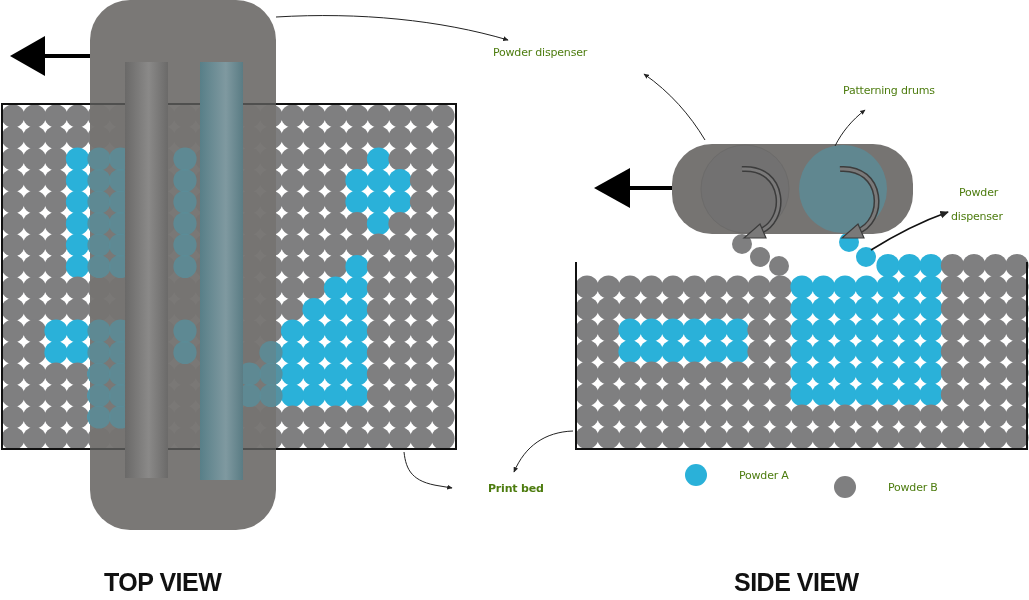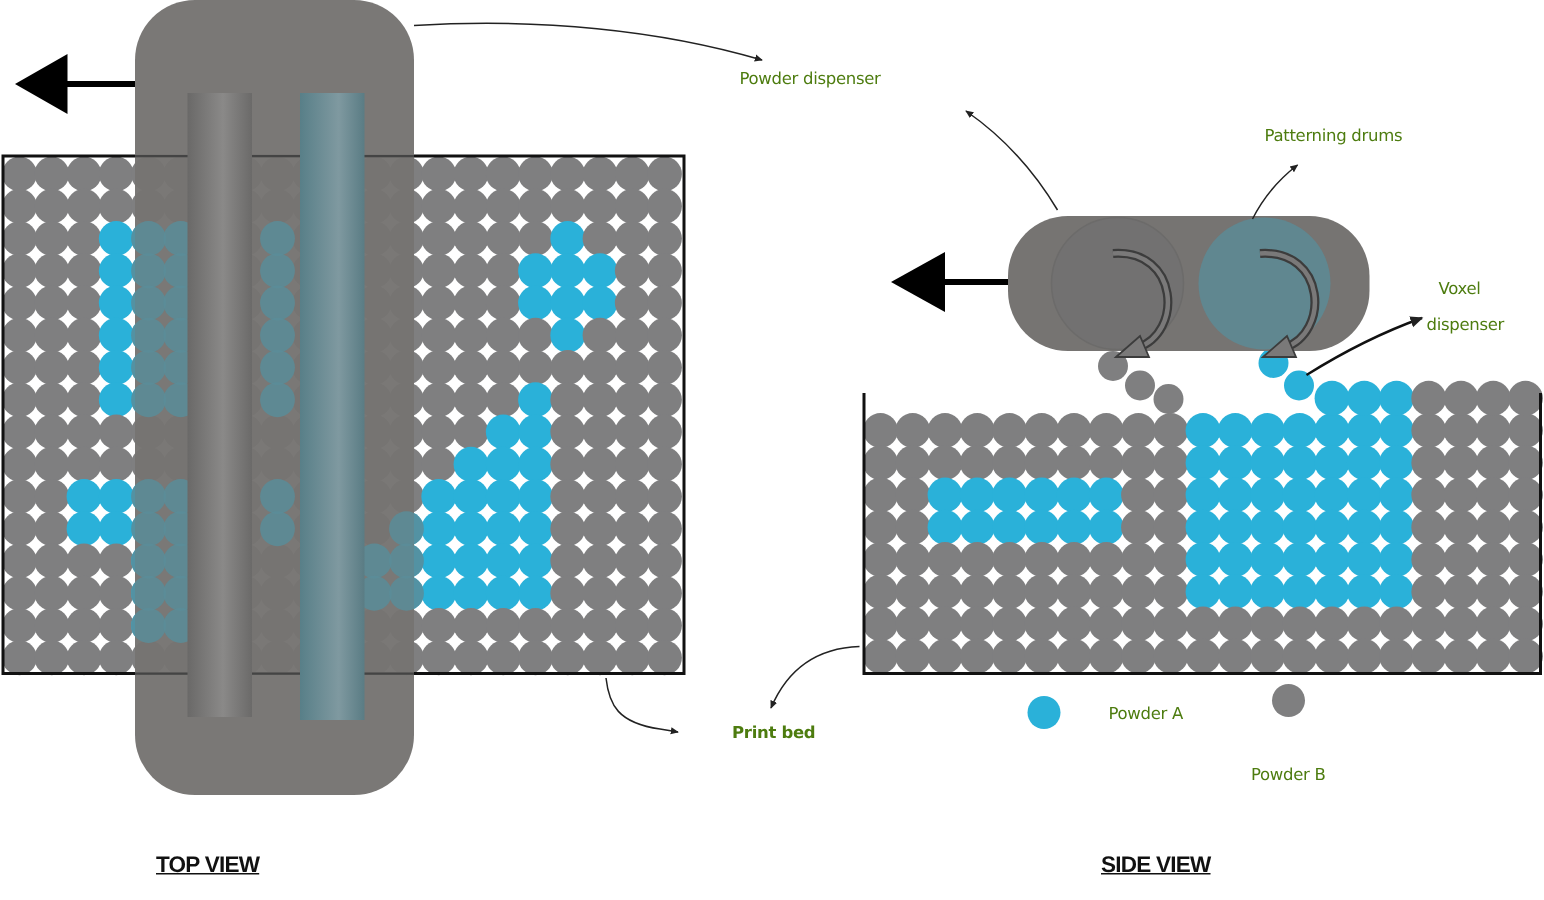"Voxel" div.lbl { text: Voxel -> Powder }
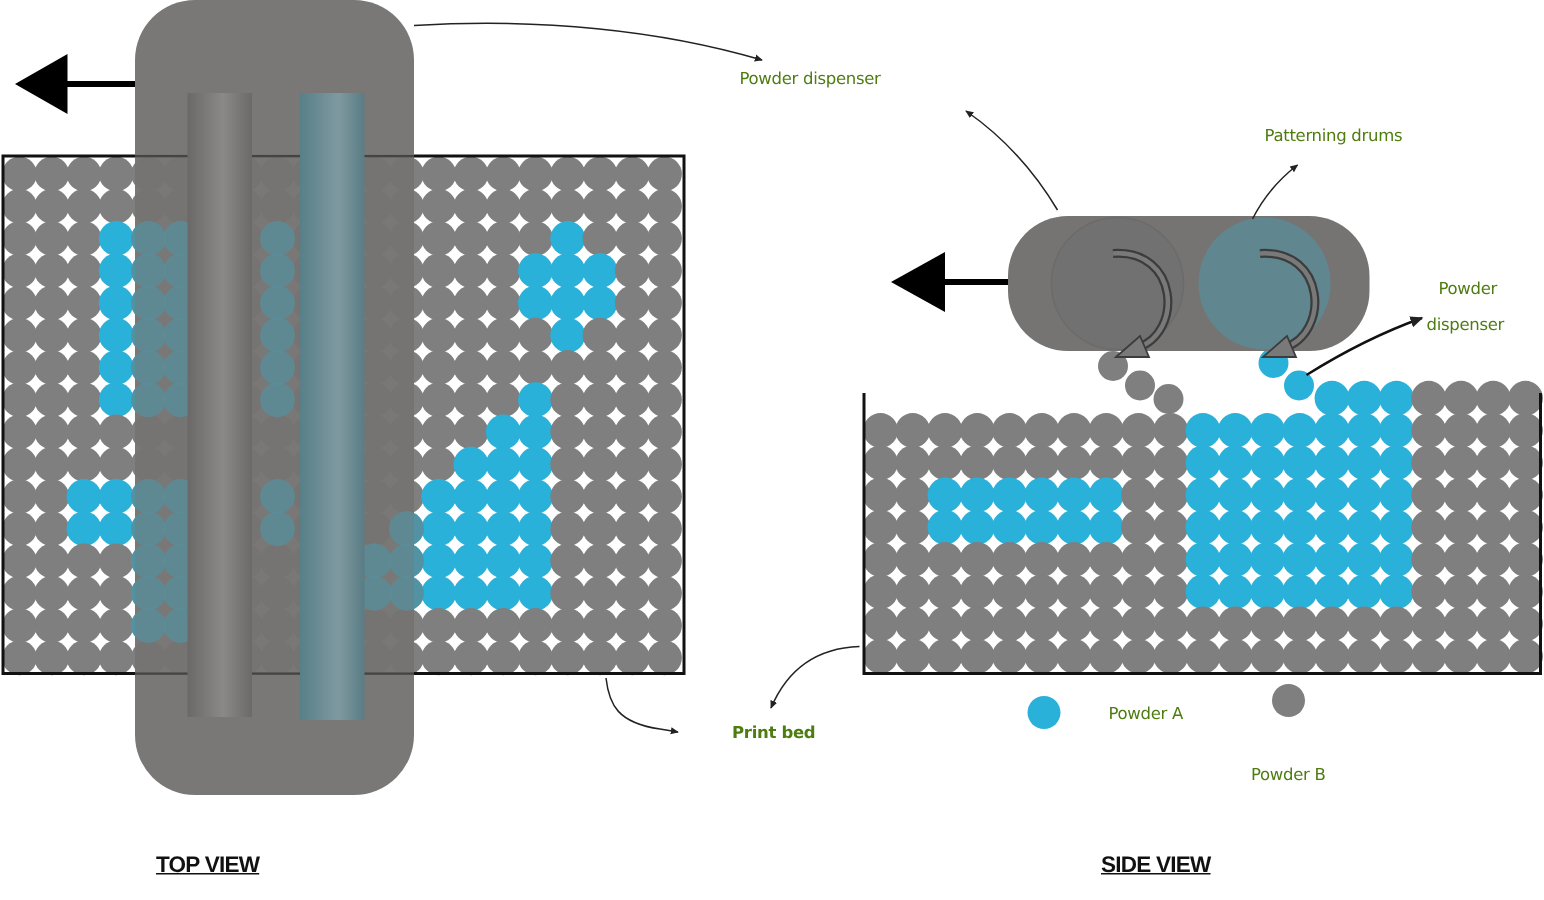"Powder B" div.legend-item { flex-direction: column -> none; top: 456px -> 476px }
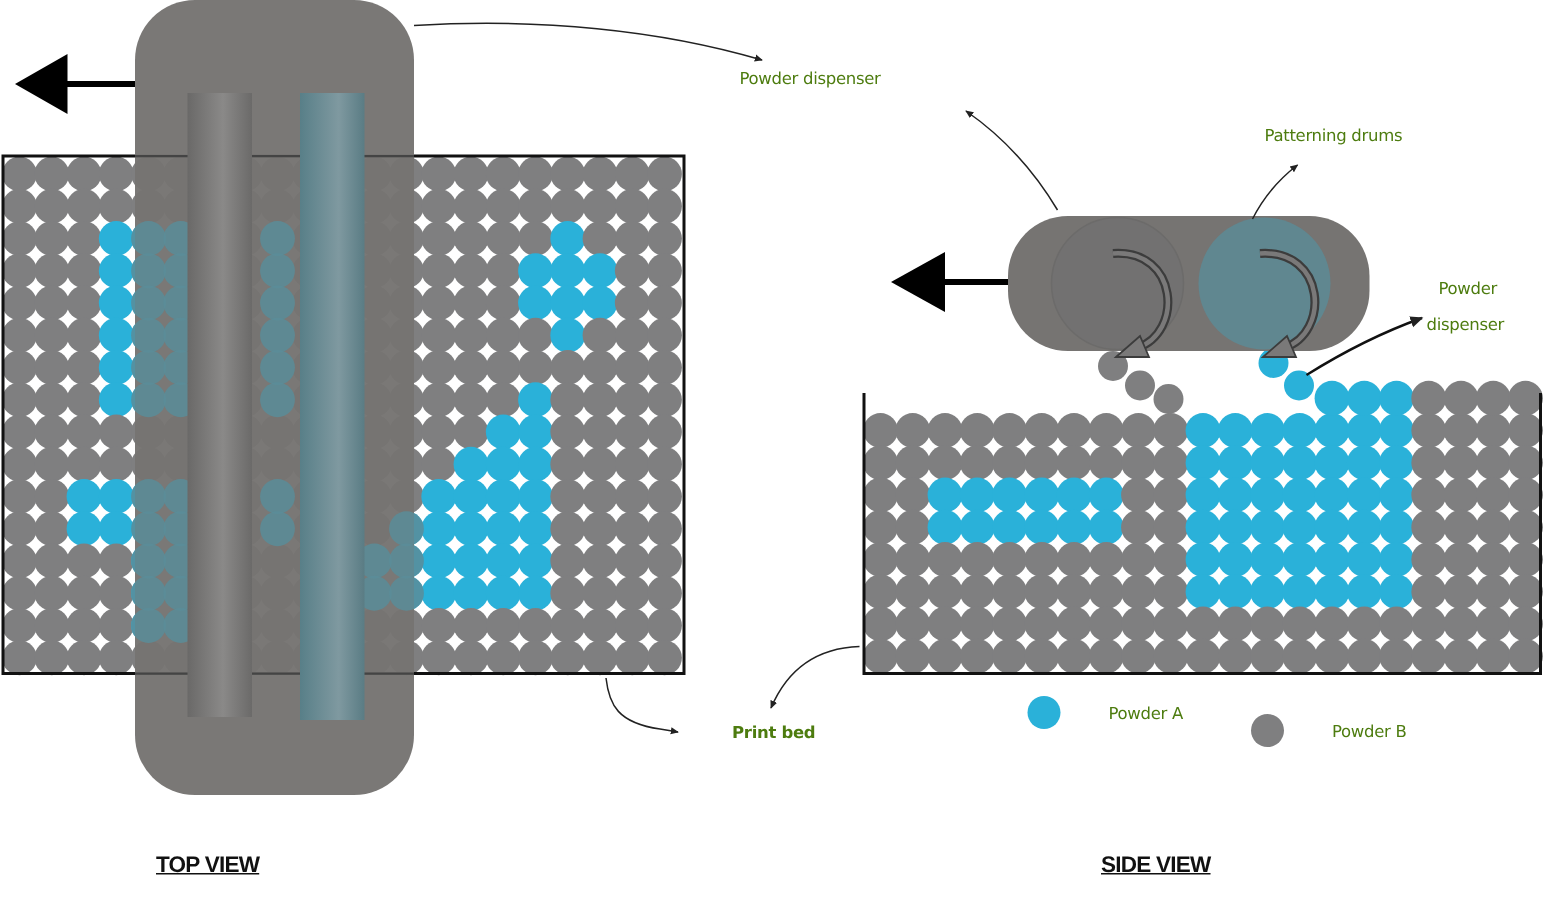"TOP VIEW" .title { font-size: 15px -> 25px; text-decoration: underline -> none }
